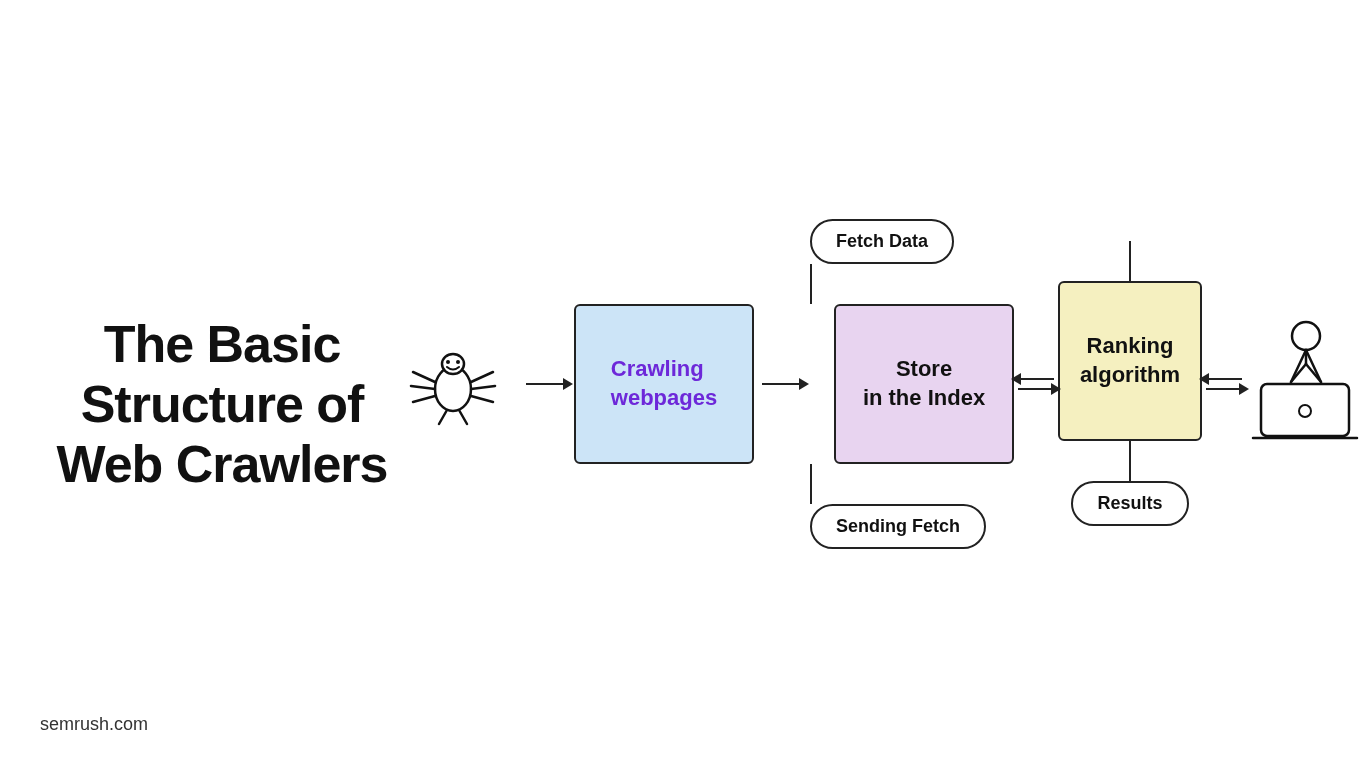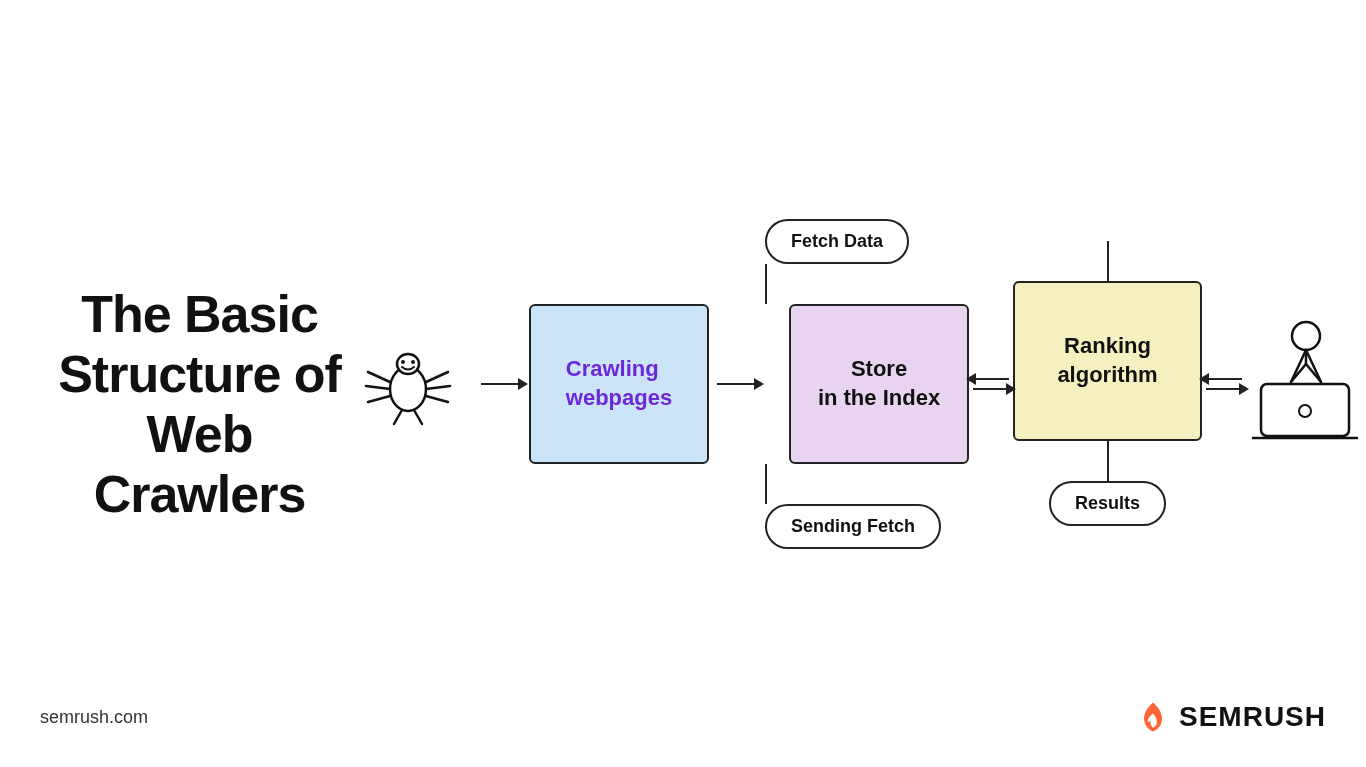"Ranking" .box-ranking { width: 189px -> 144px }
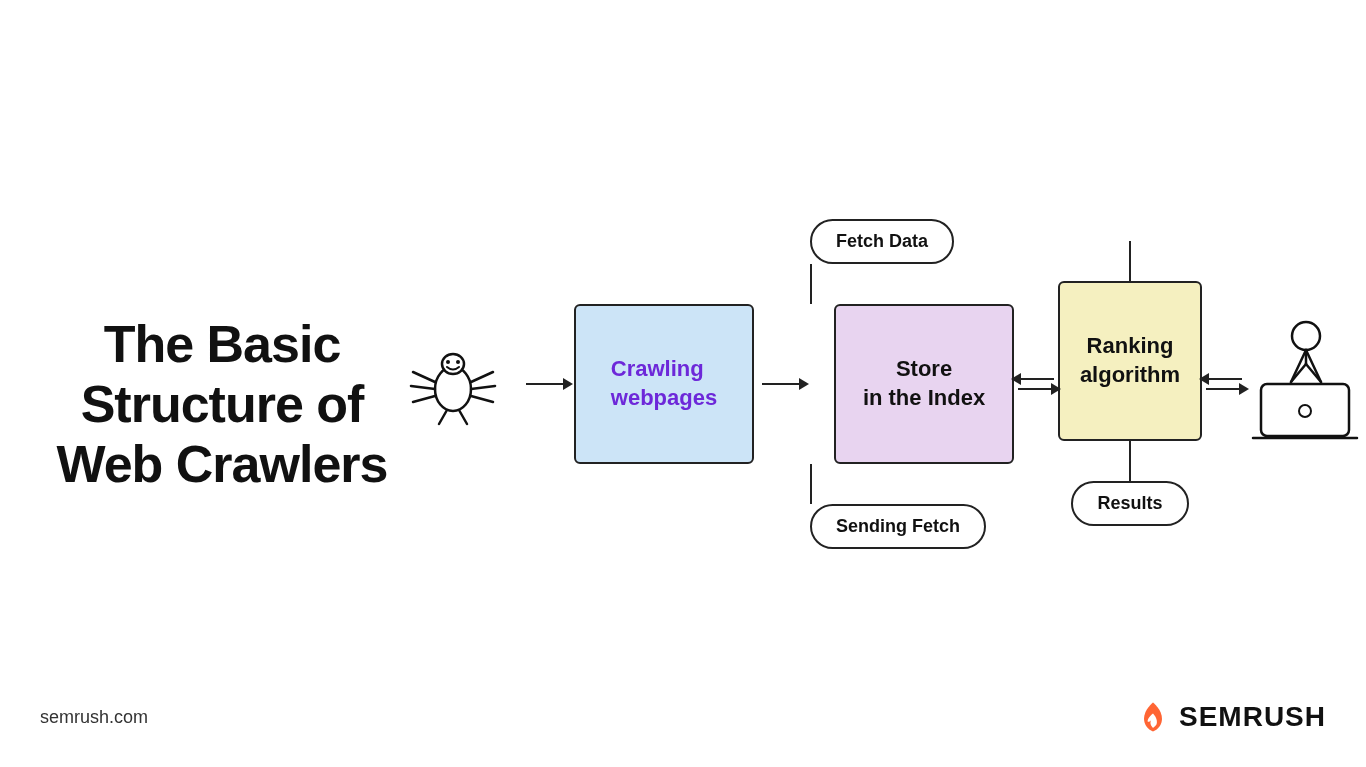"SEMRUSH" div.semrush-logo { html: <div> <svg> <path></path> <path></path> </svg> <span>SEMRUSH</span> </div> -> none }
